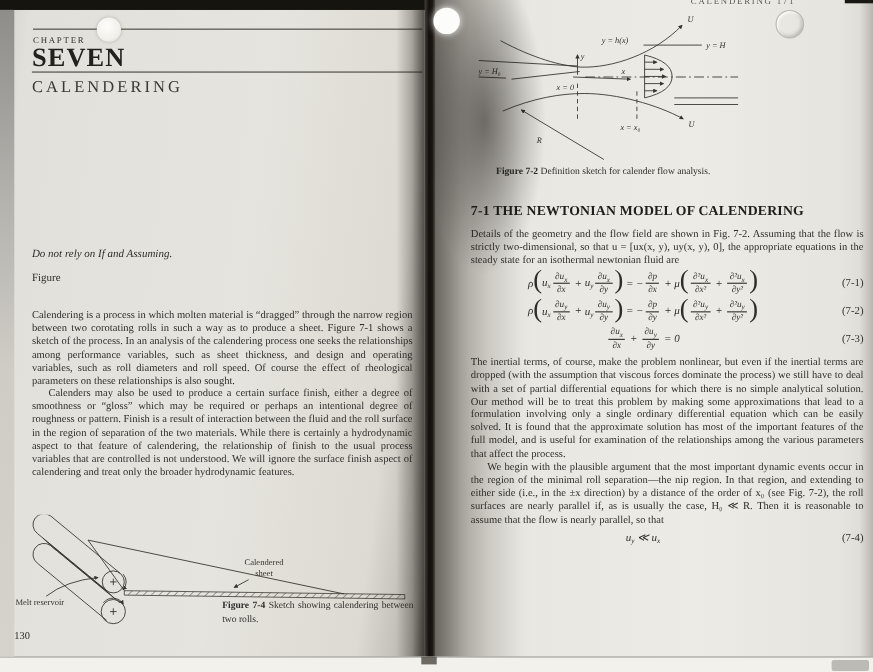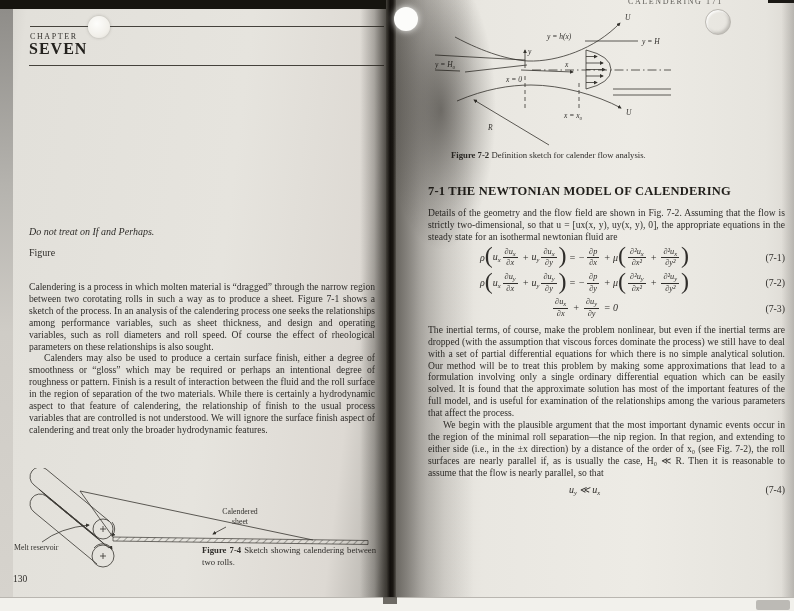"SEVEN" .chapter-number { font-size: 16px -> 24px }
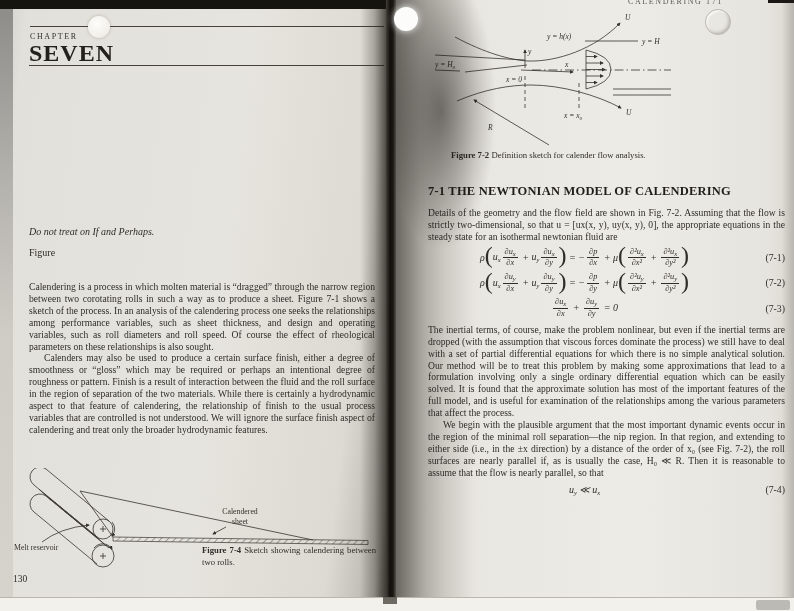"CALENDERING" div.chapter-title { html: none -> <div>CALENDERING</div> }
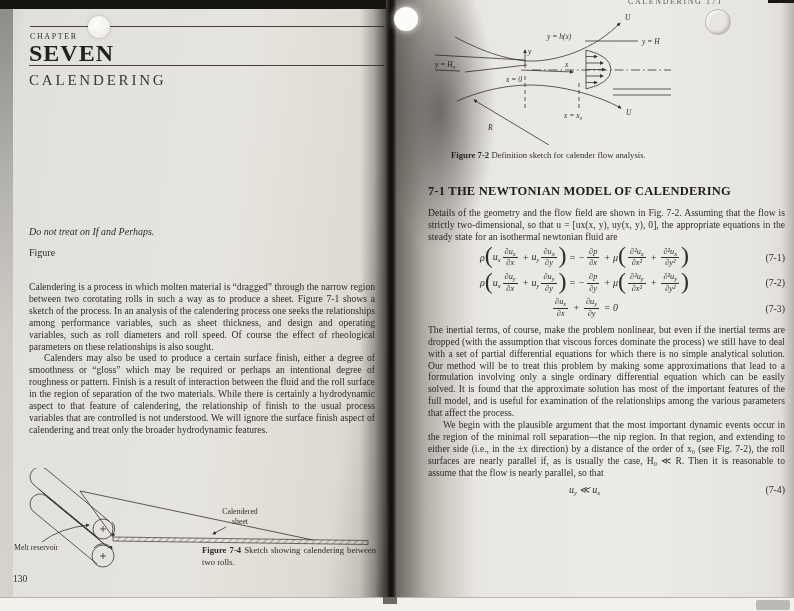"Do not treat on If" div.epigraph { text: treat on If and Perhaps -> rely on If and Assuming }
